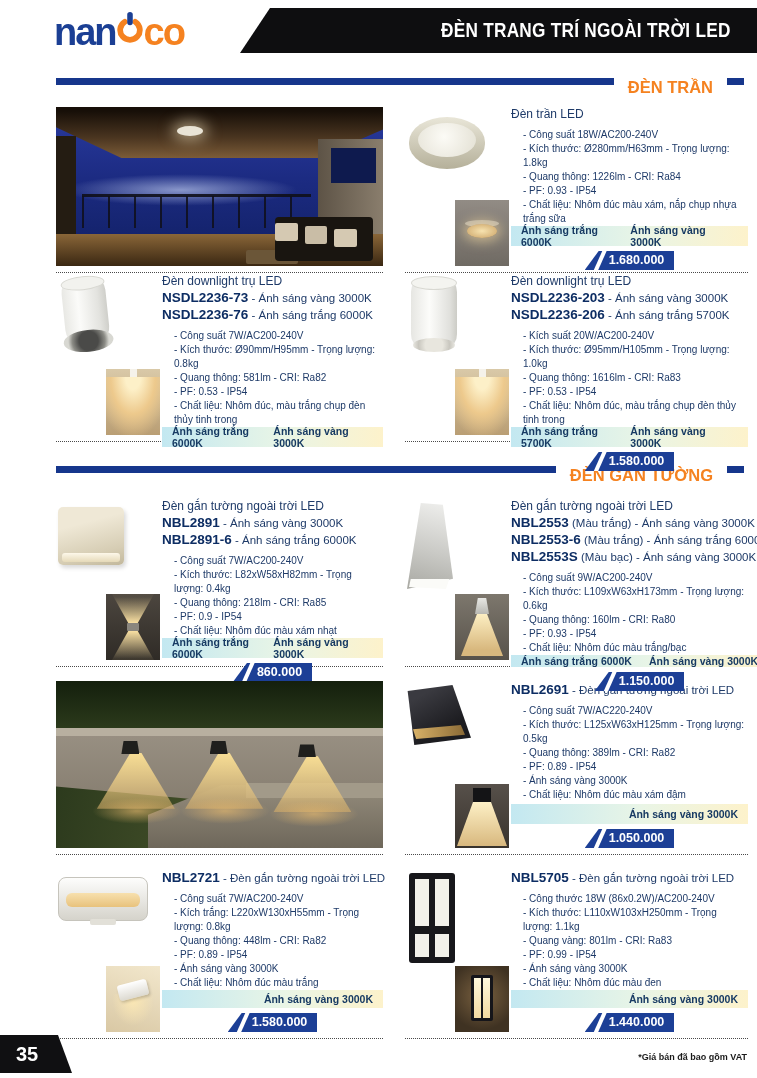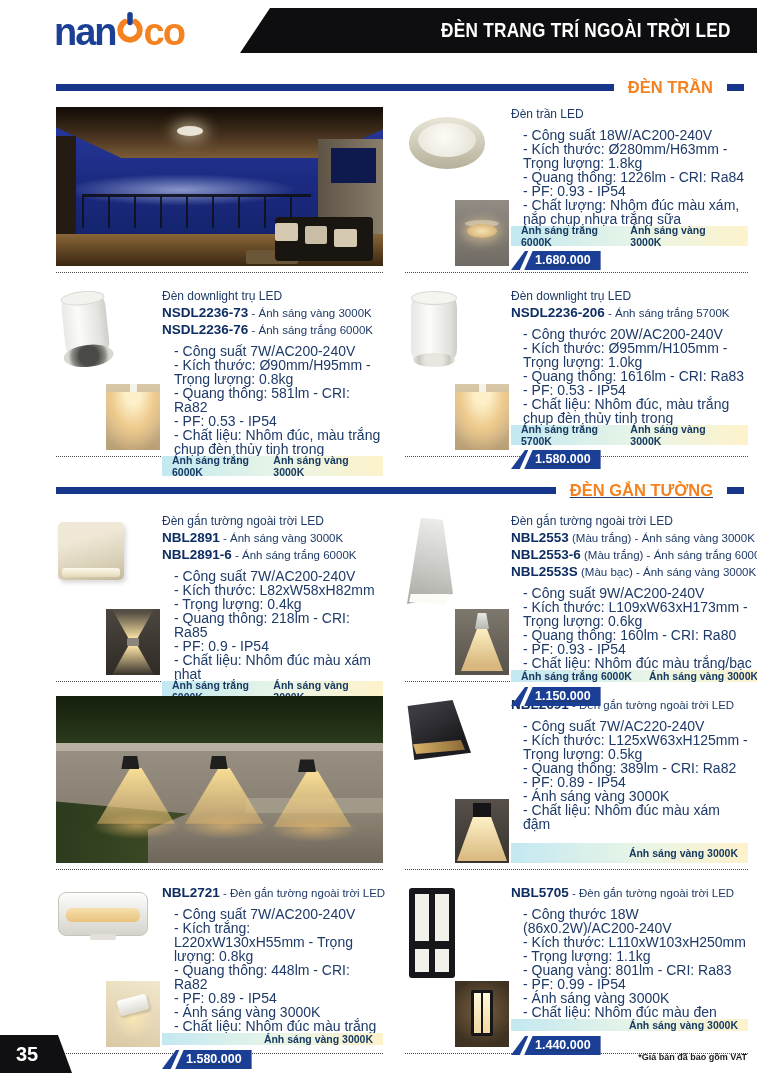"ĐÈN TRẦN" .sechdr { align-items: center -> flex-start }
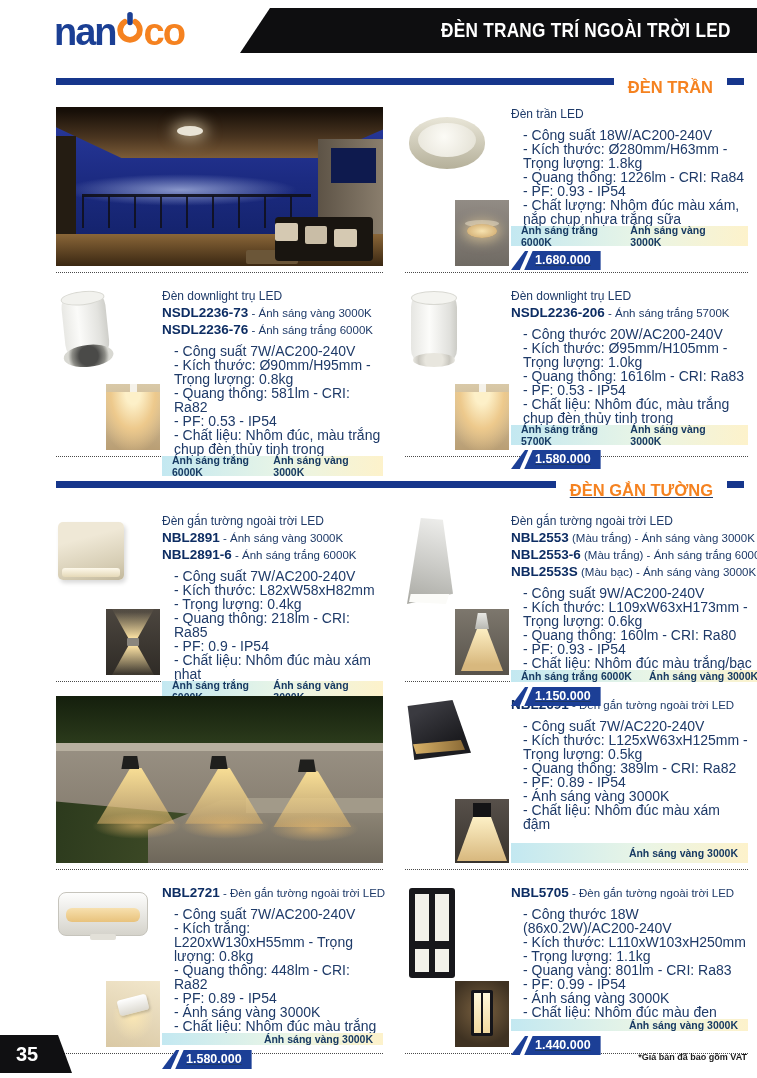"- Công suất 18W/AC200-240V" .spec { font-size: 14px -> 10px }
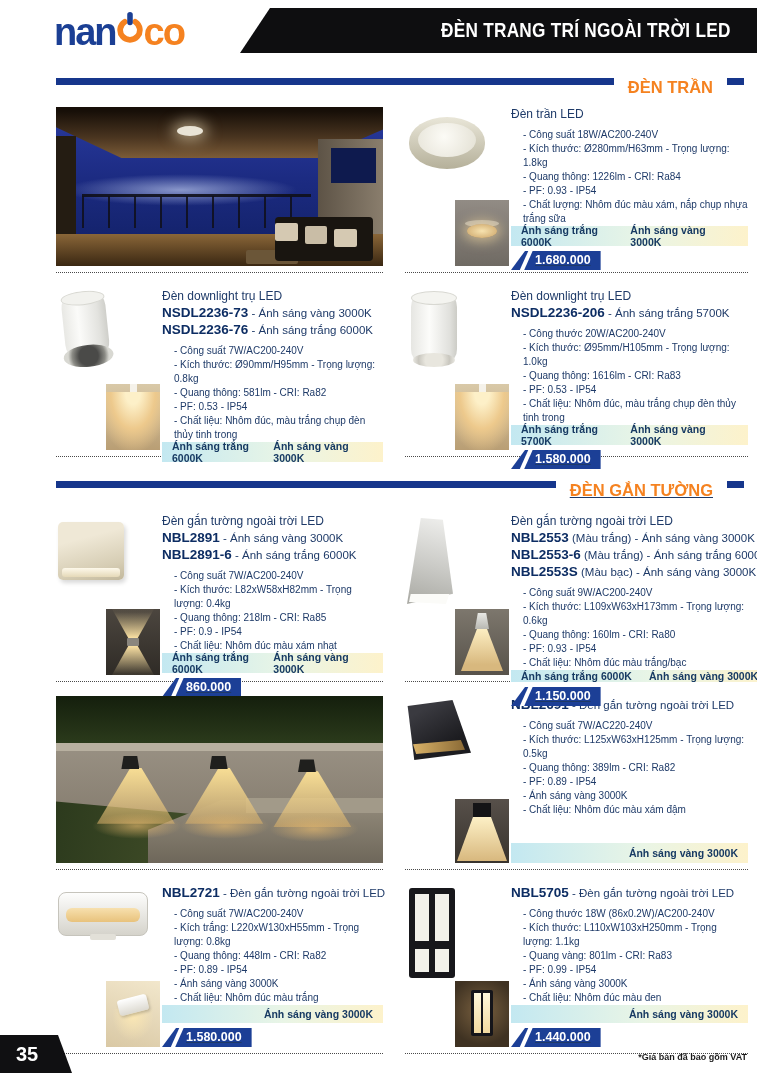"- Chất lượng: Nhôm đúc" div.spec { text: lượng -> liệu }
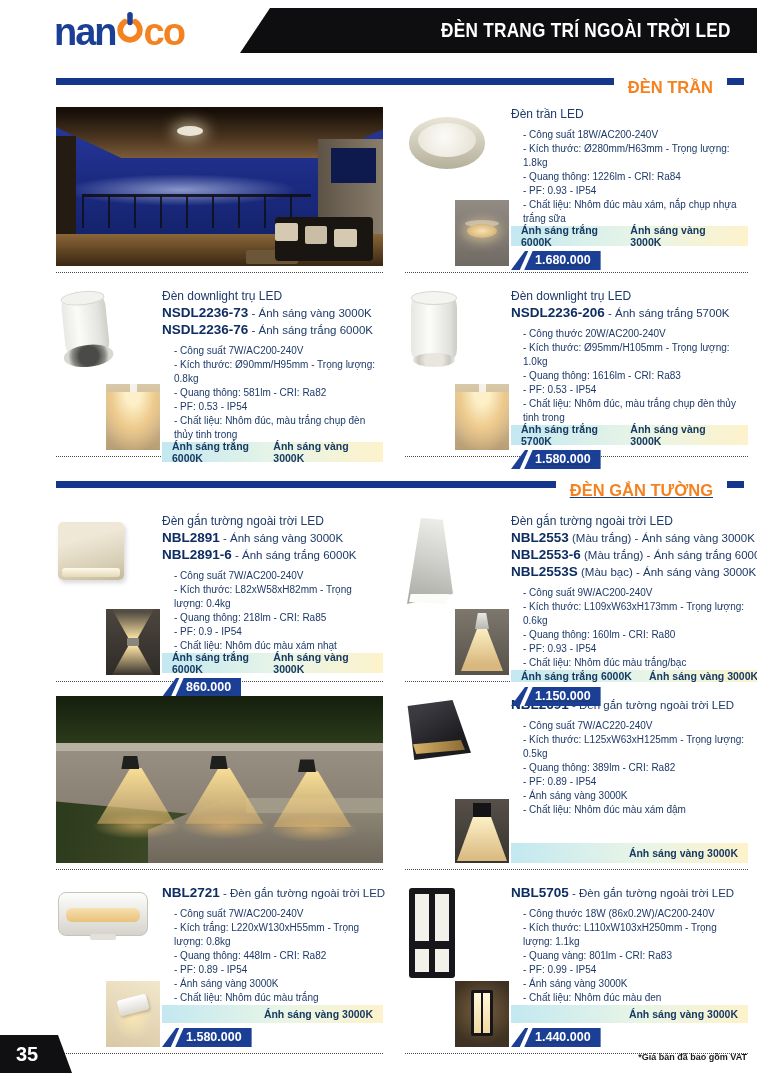"1.680.000" .pricebar { justify-content: flex-start -> center; text-decoration: underline -> none }
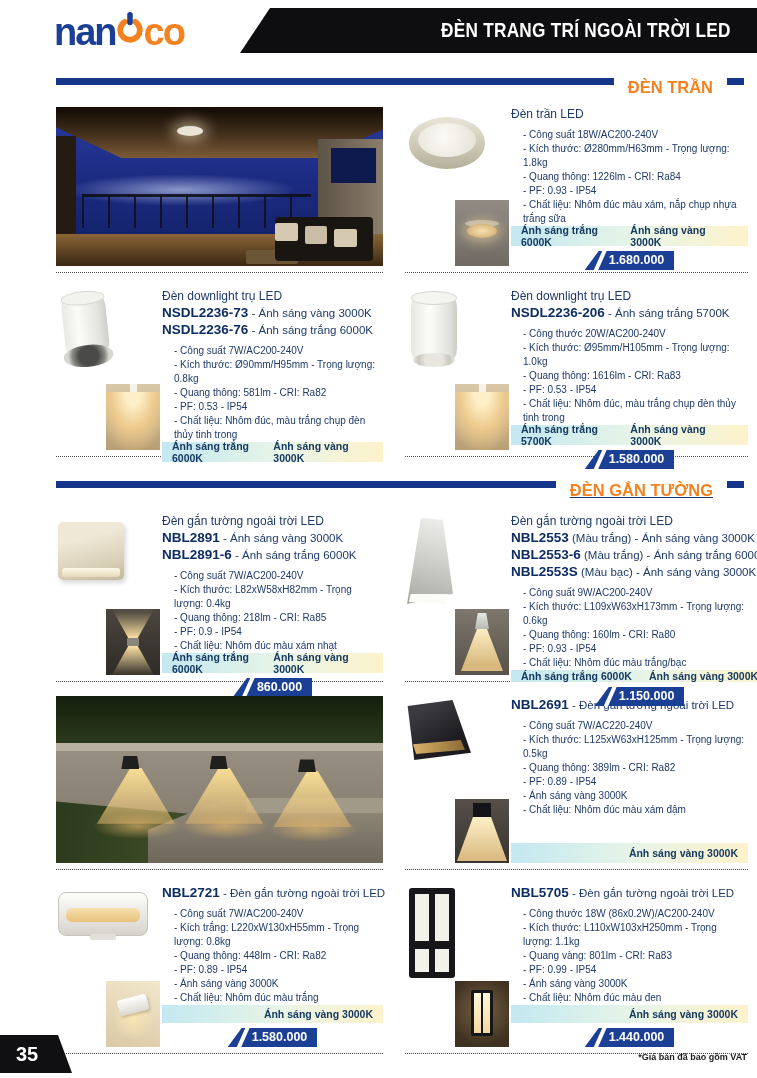"Đèn downlight trụ LED" .r2 { margin-top: 16px -> 1px }
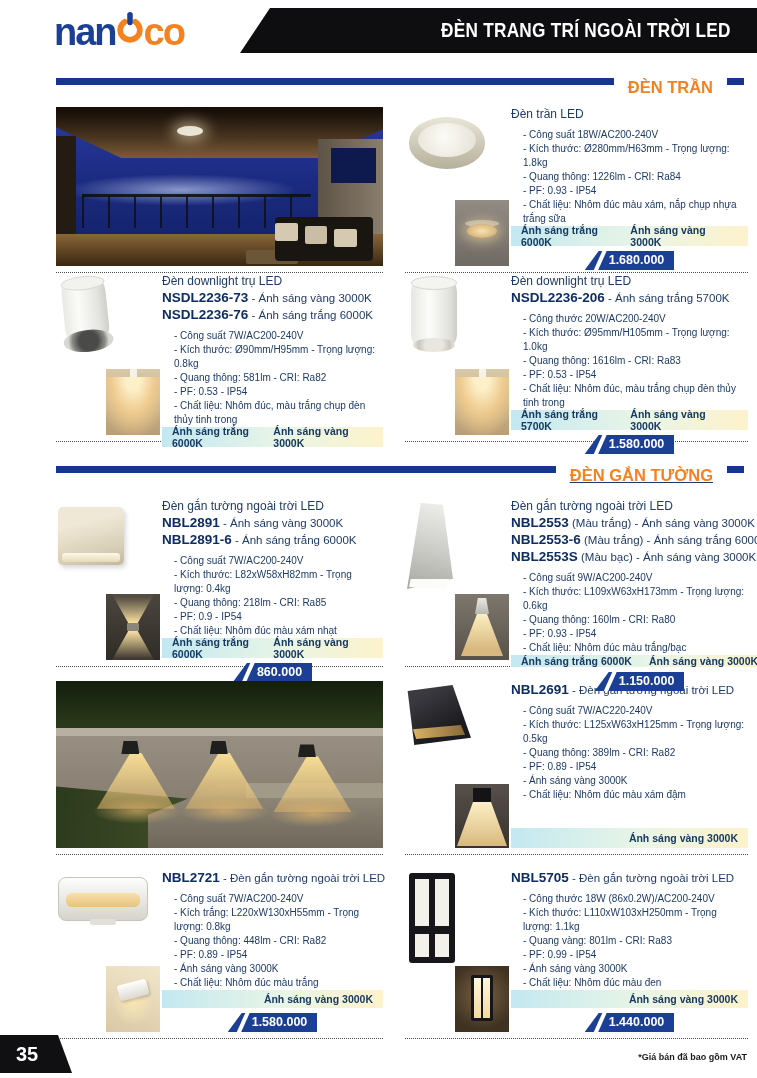"NSDL2236-203 - Ánh sáng vàng" div.model { html: none -> <div><span>NSDL2236-203</span><span> - Ánh sáng vàng 3000K</span></div> }
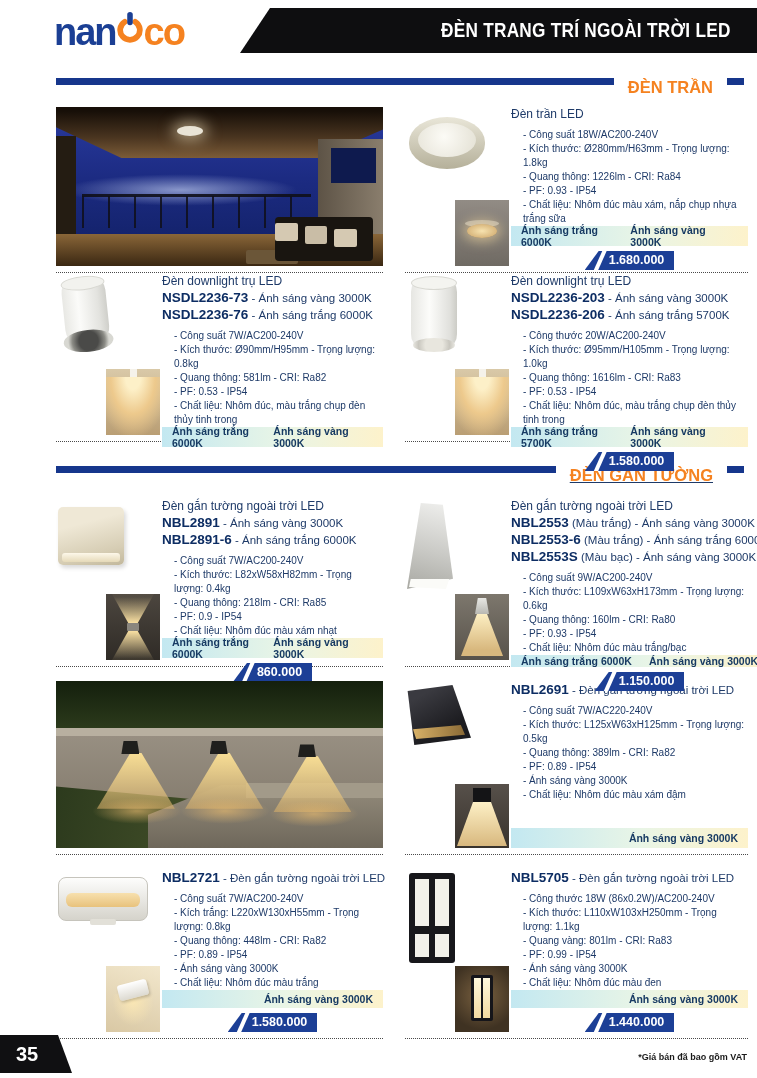"- Công thước 20W/AC200-240V" div.spec { text: Công thước -> Kích suất }
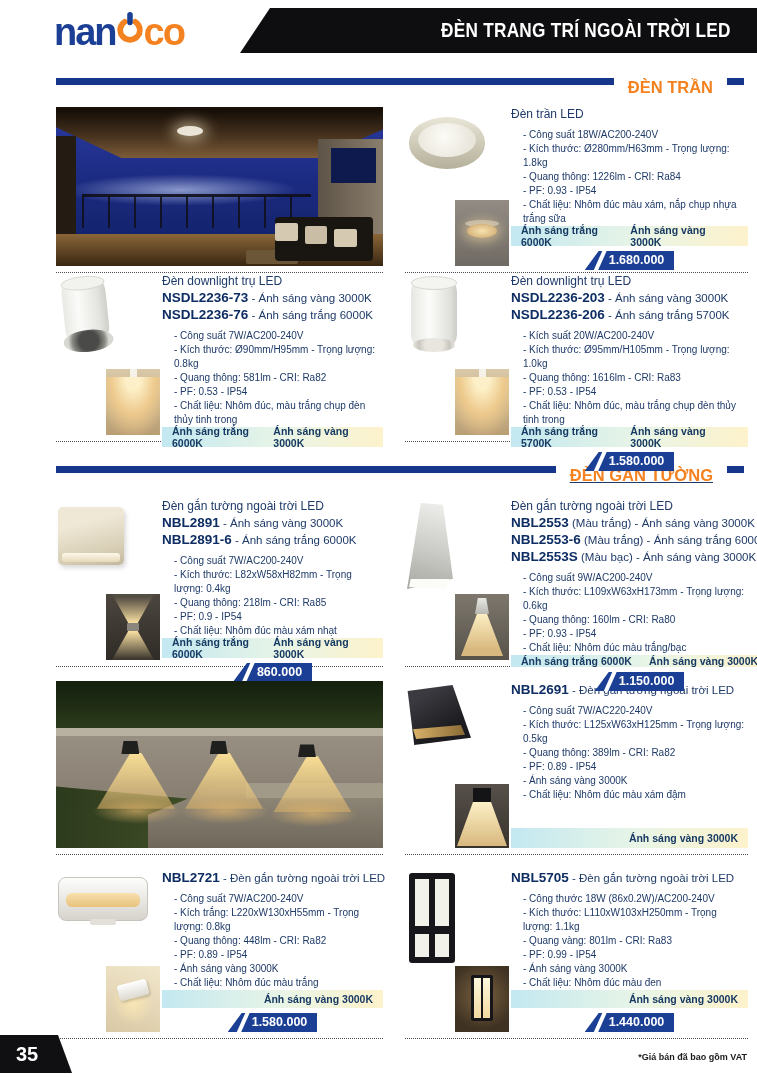"ĐÈN GẮN TƯỜNG" .s2 { text-decoration: underline -> none }
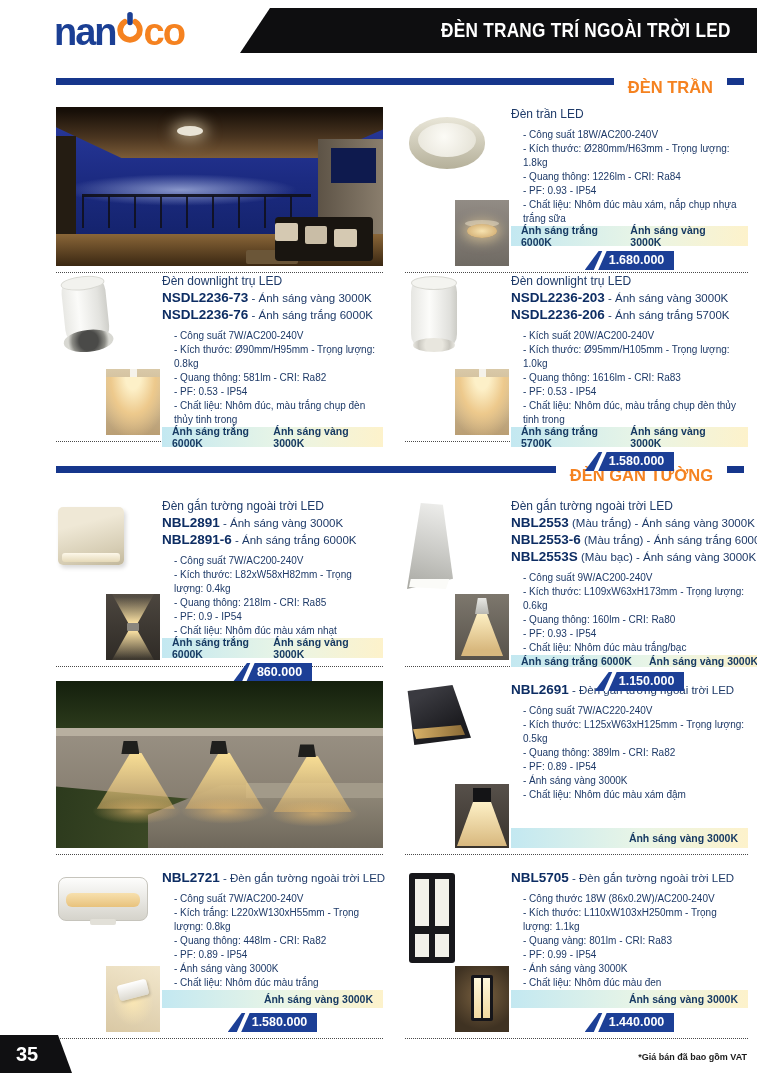"1.050.000" div.pricebar { html: none -> <div> <div><span>1.050.000</span></div> </div> }
